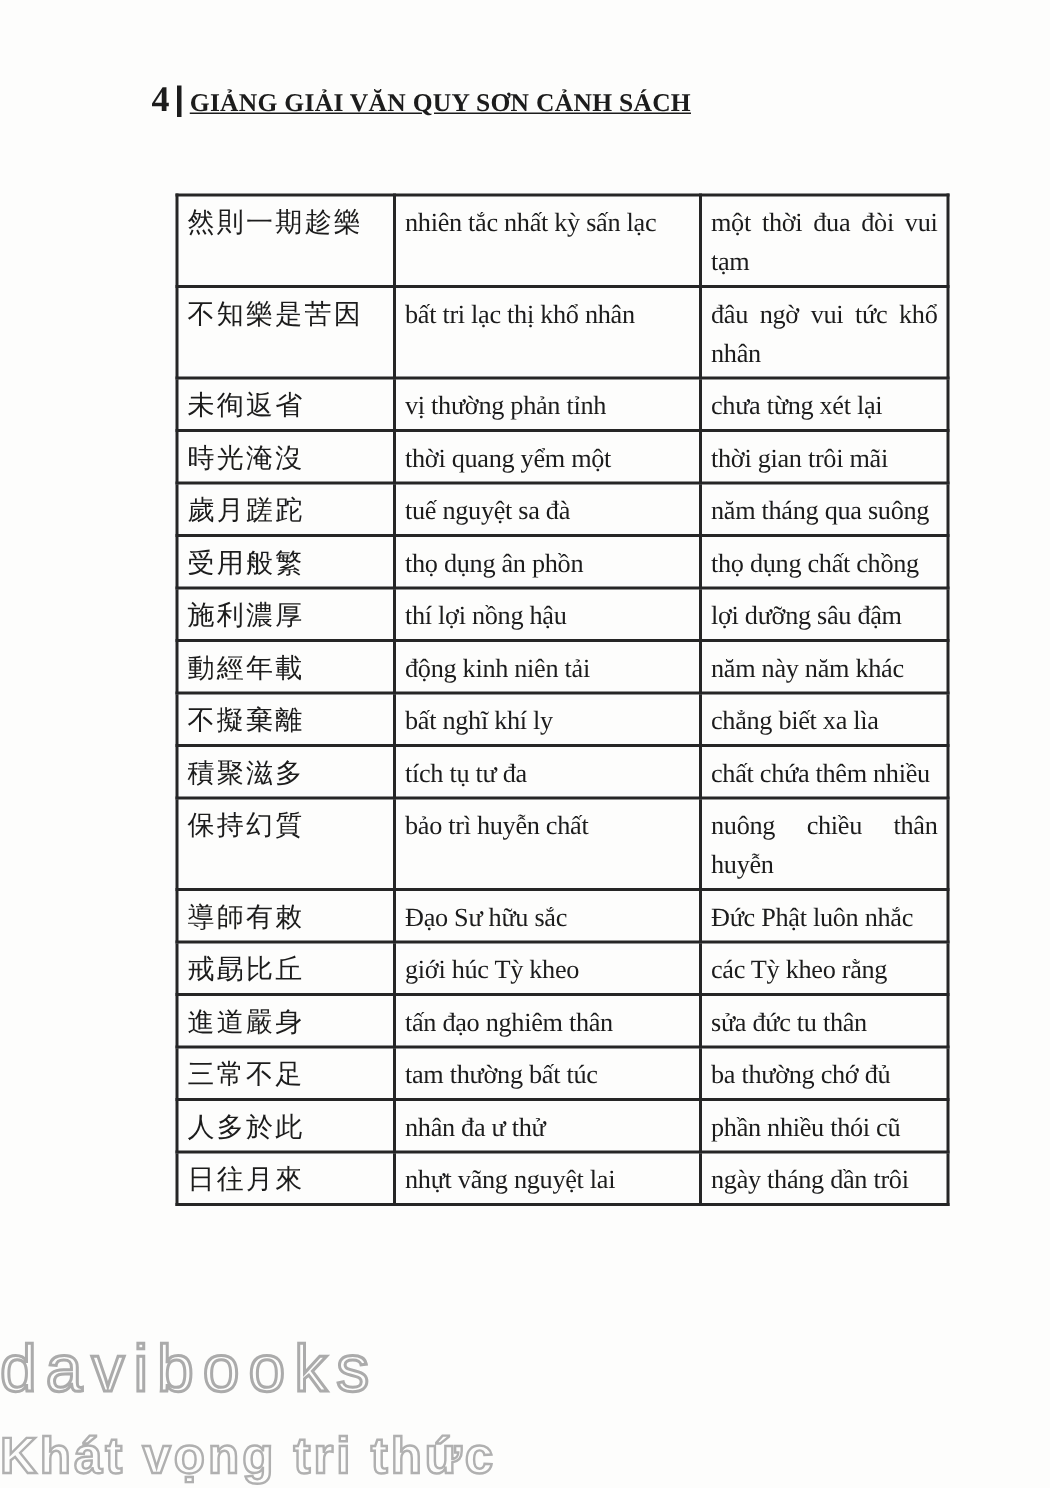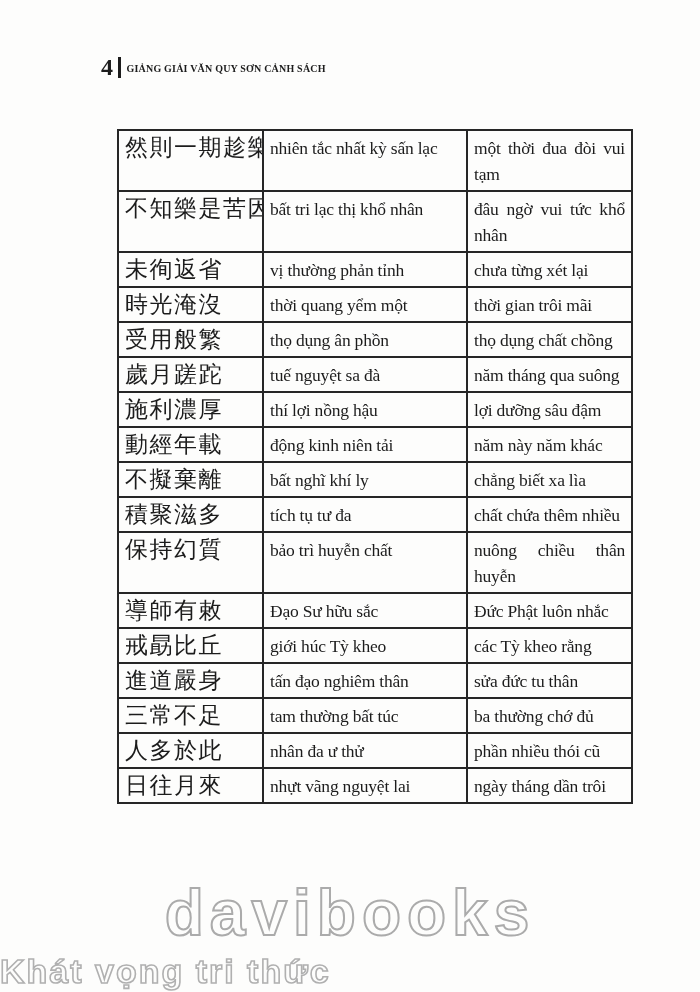"GIẢNG GIẢI VĂN QUY SƠN" .page-title { font-size: 10px -> 17px; text-decoration: none -> underline }
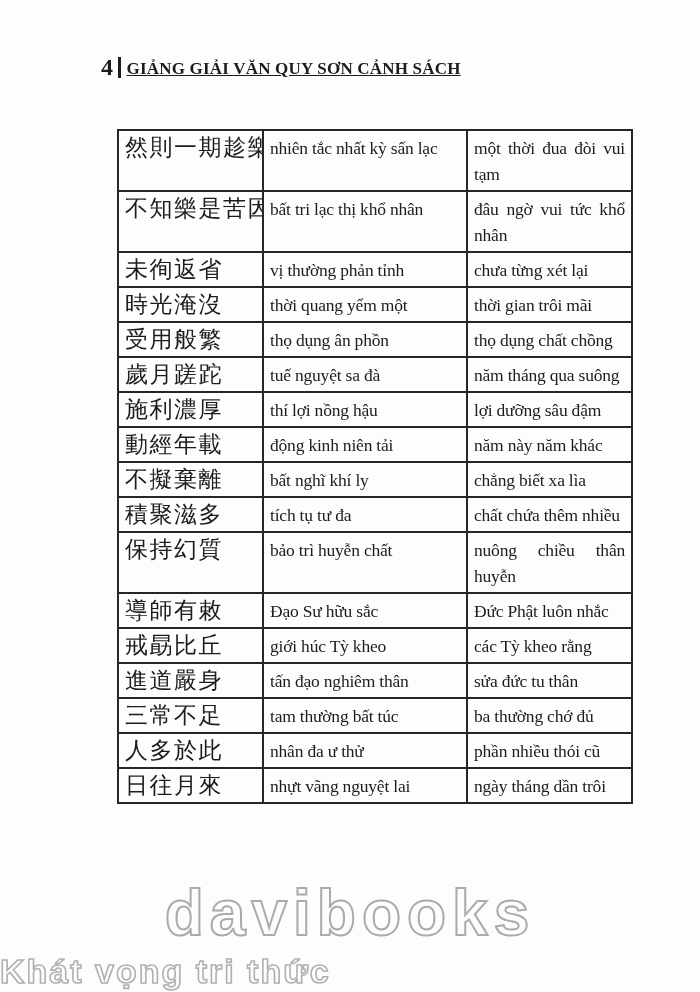"然則一期趁樂" td.han { font-size: 23px -> 18px }
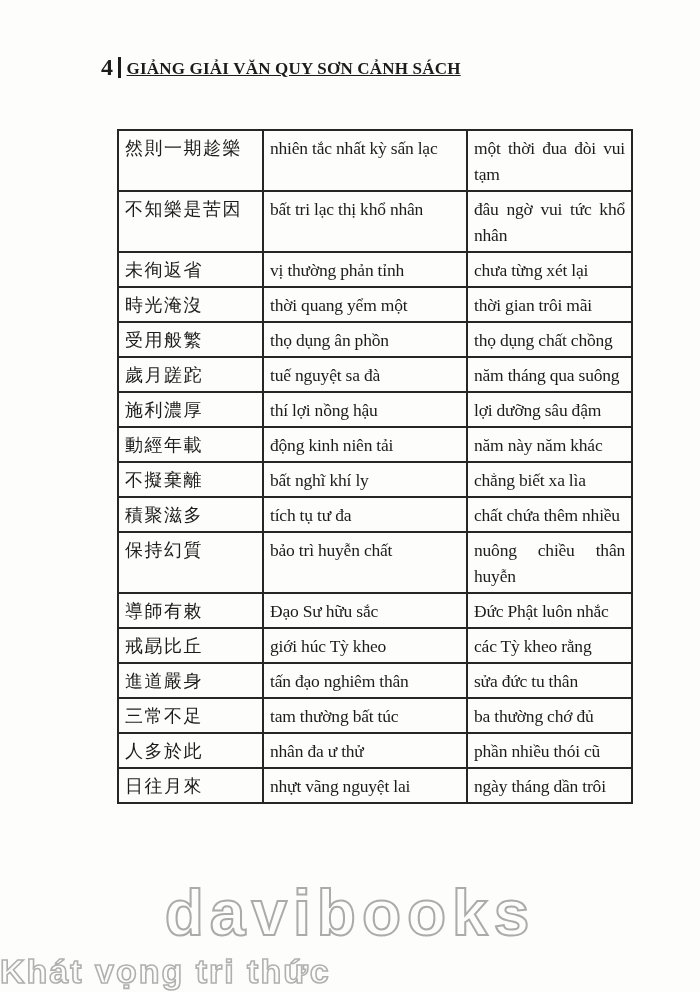"受用般繁" tr { order: before "歲月蹉跎" -> after "歲月蹉跎" }
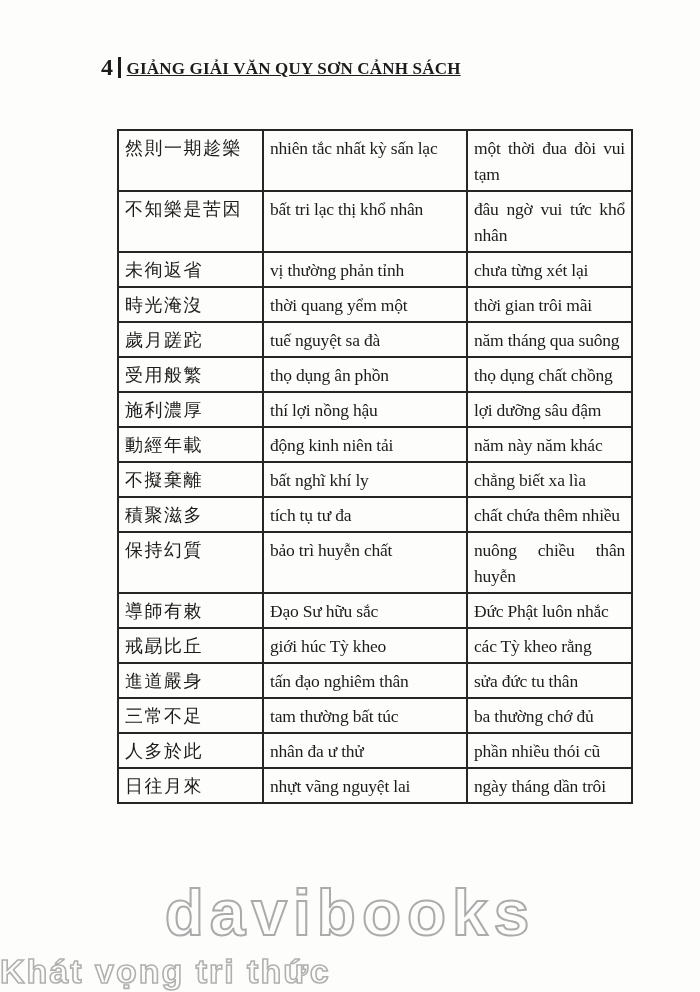"davibooks" .wm-brand { font-size: 64px -> 44px; font-weight: 700 -> 400; text-align: center -> none }
